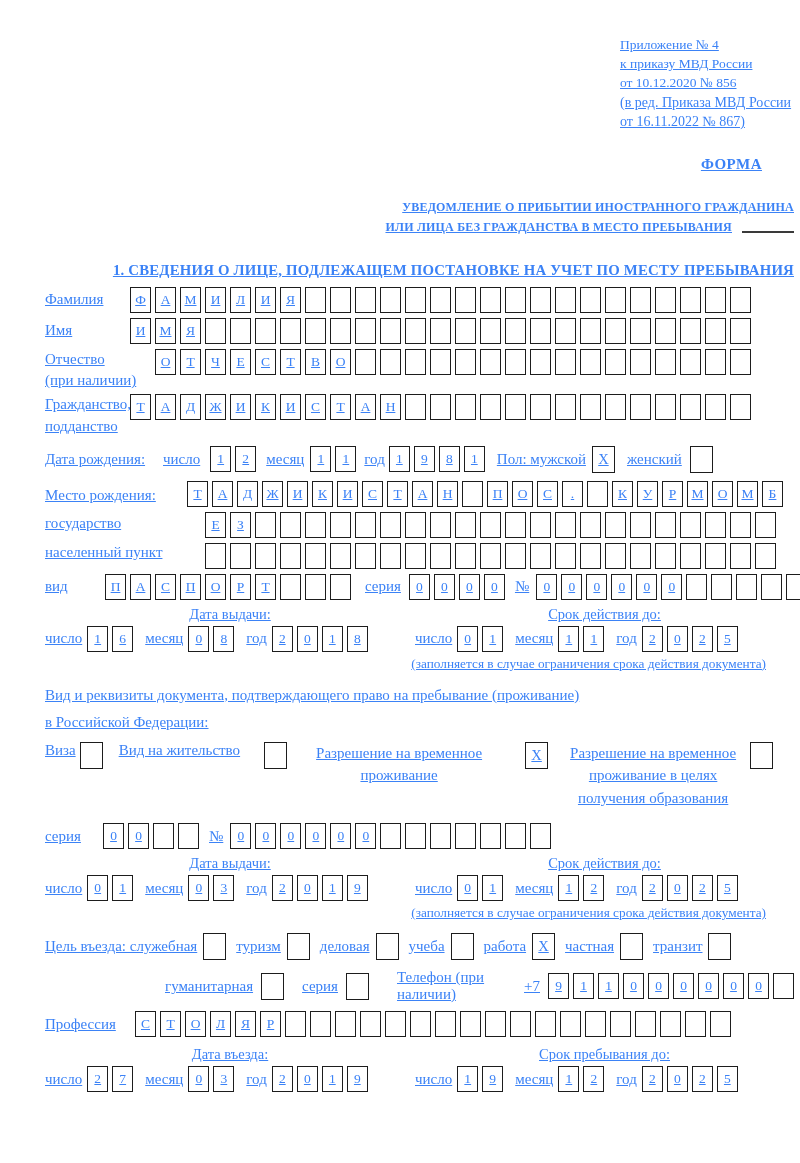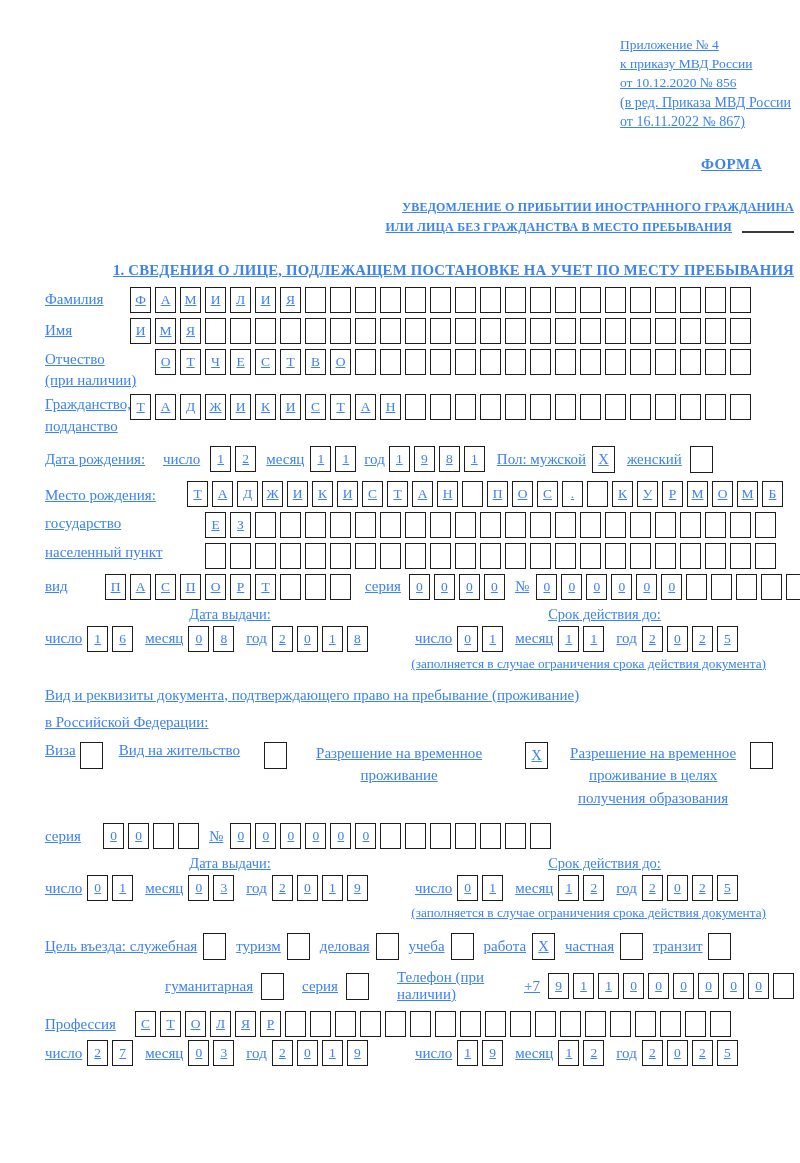"Дата въезда:" div.date-heads { html: none -> <div> <div>Дата въезда:</div> <div>Срок пребывания до:</div> </div> }
